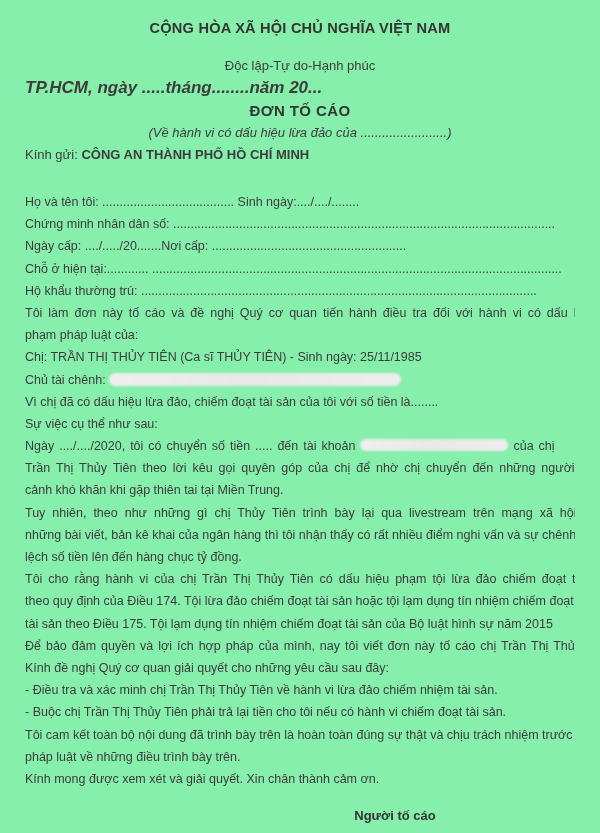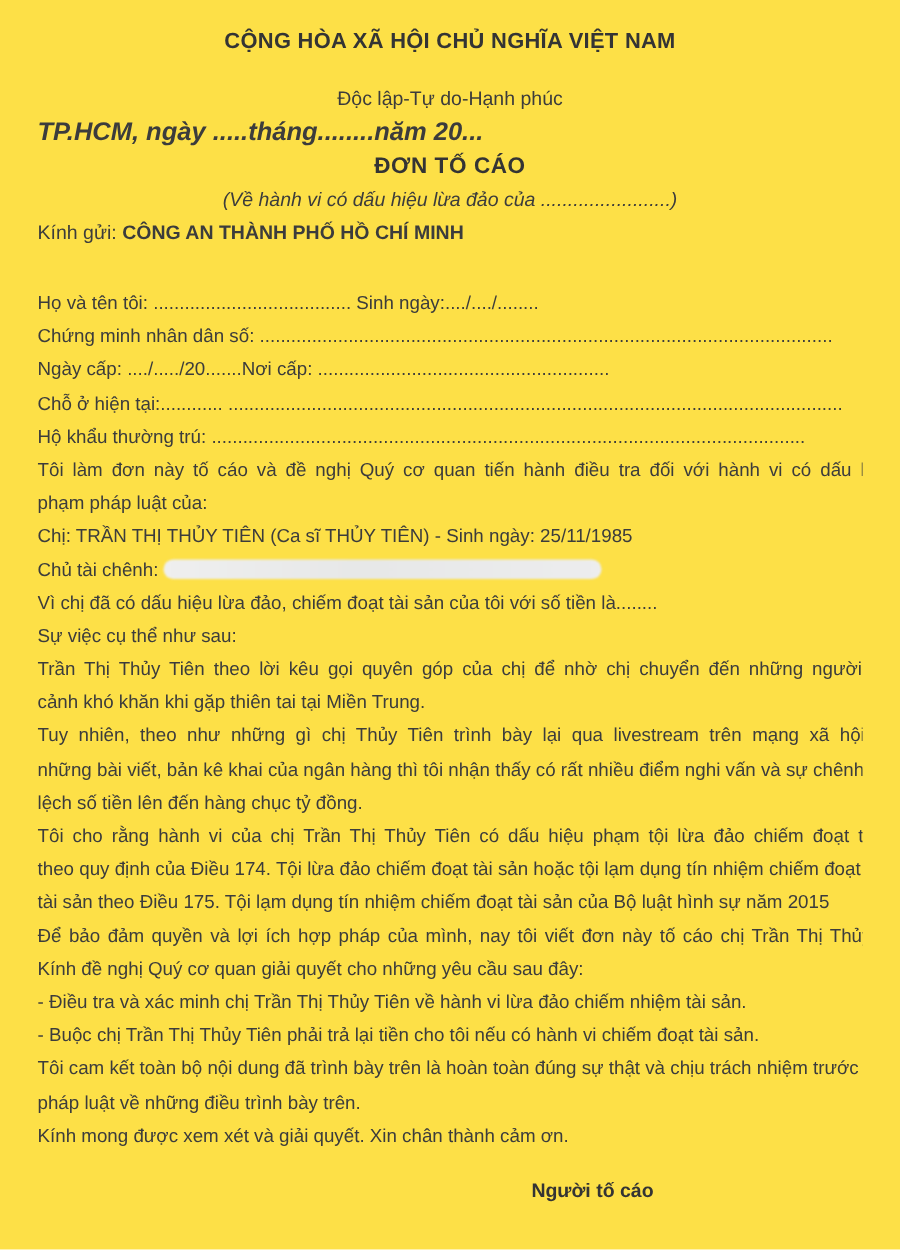"CỘNG HÒA XÃ HỘI CHỦ" .page { background: #fde047 -> #86efac }
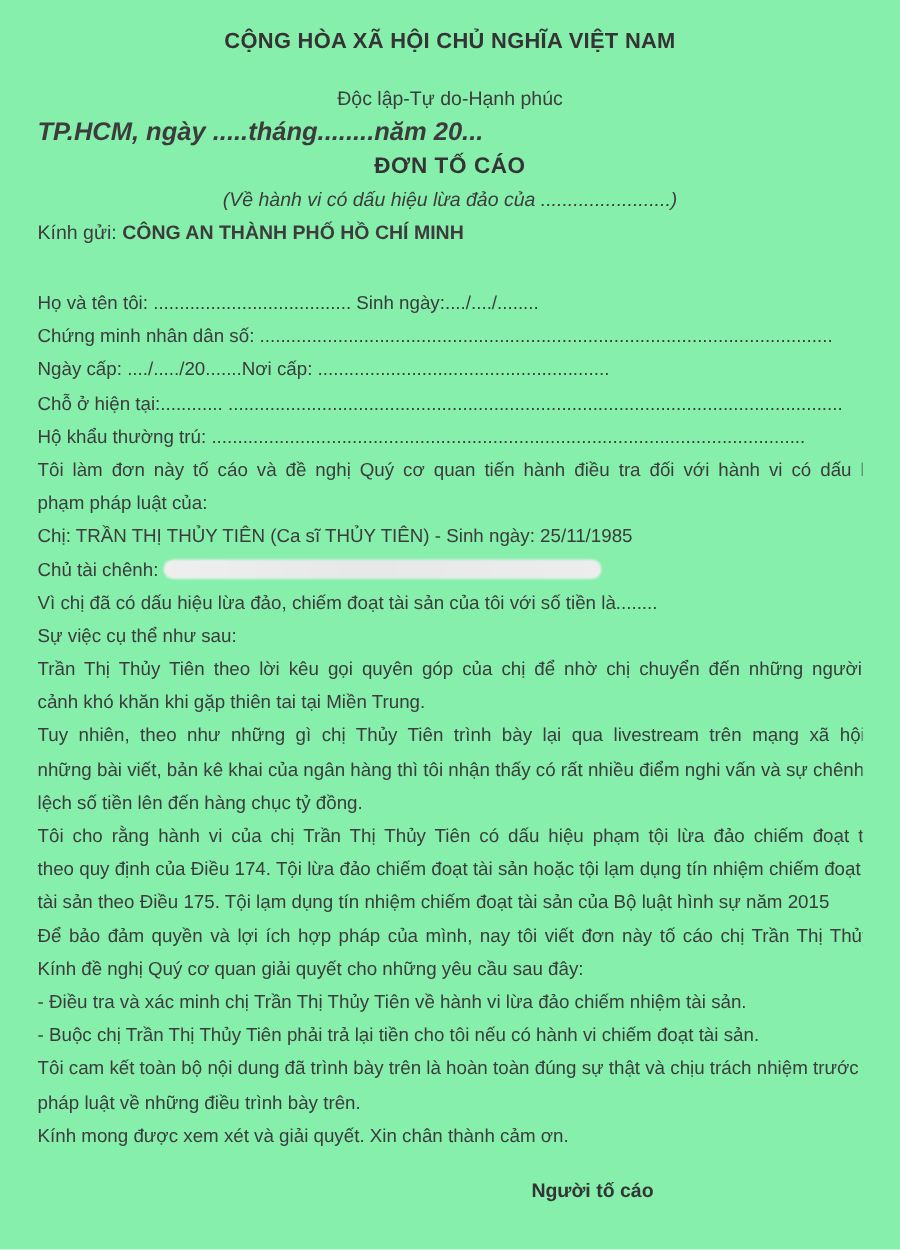"Ngày ..../..../2020, tôi có chuyển" div.line { html: none -> <div><span>Ngày ..../..../2020, tôi có chuyển số tiền ..... đến tài khoản</span> <span></span> <span>của chị</span></div> }
